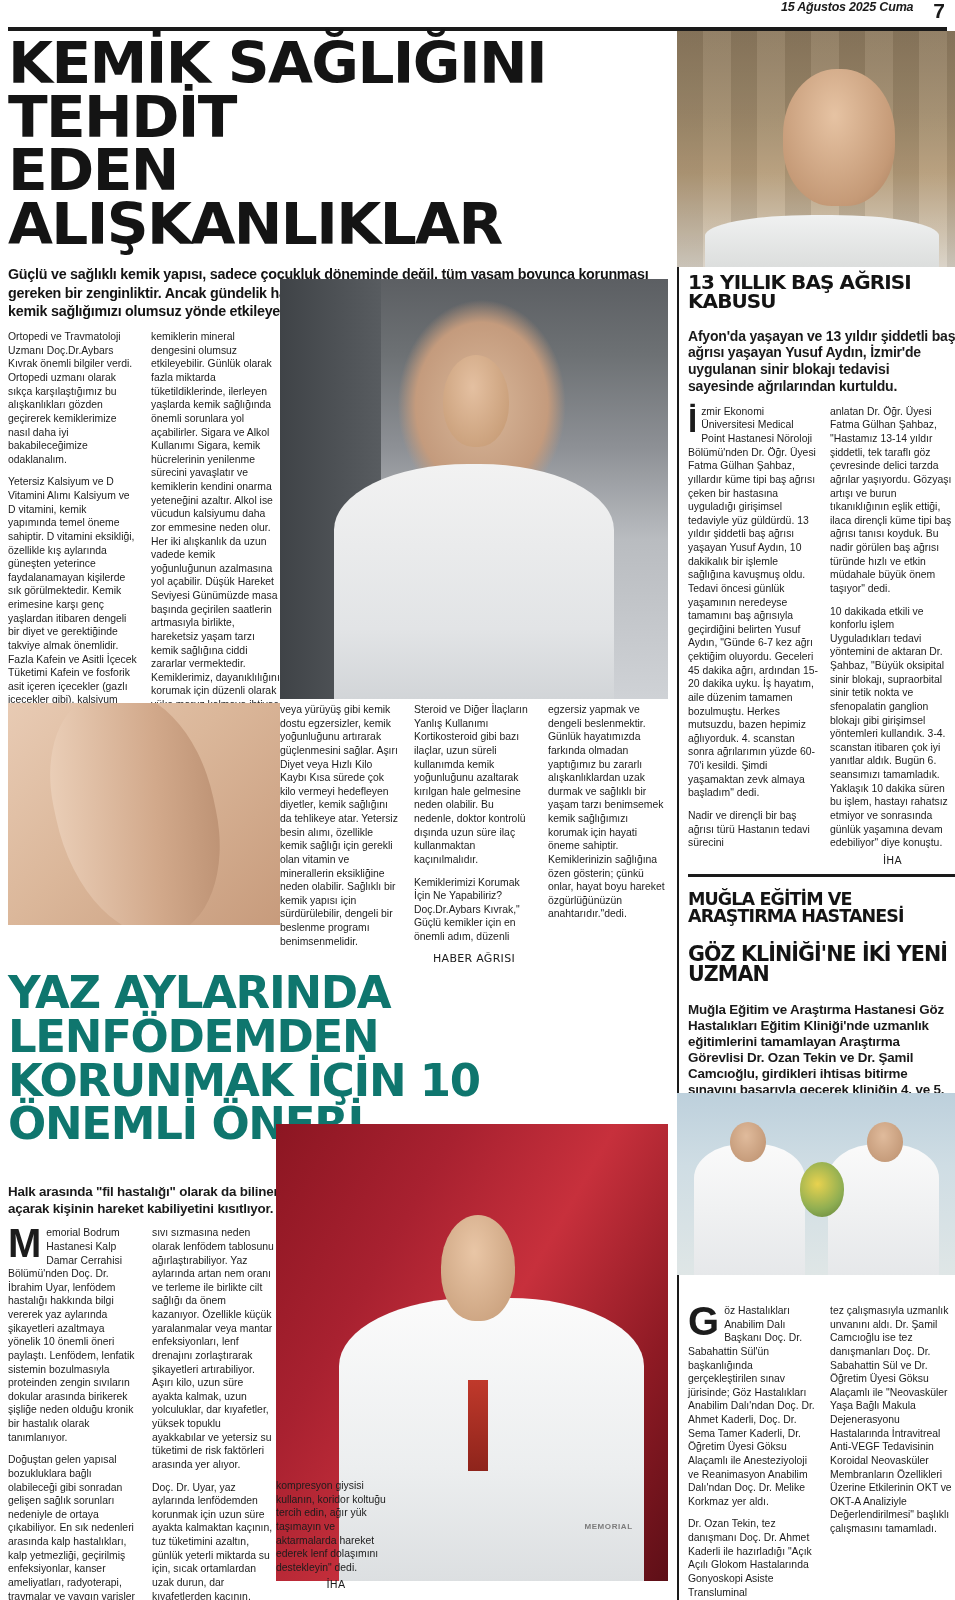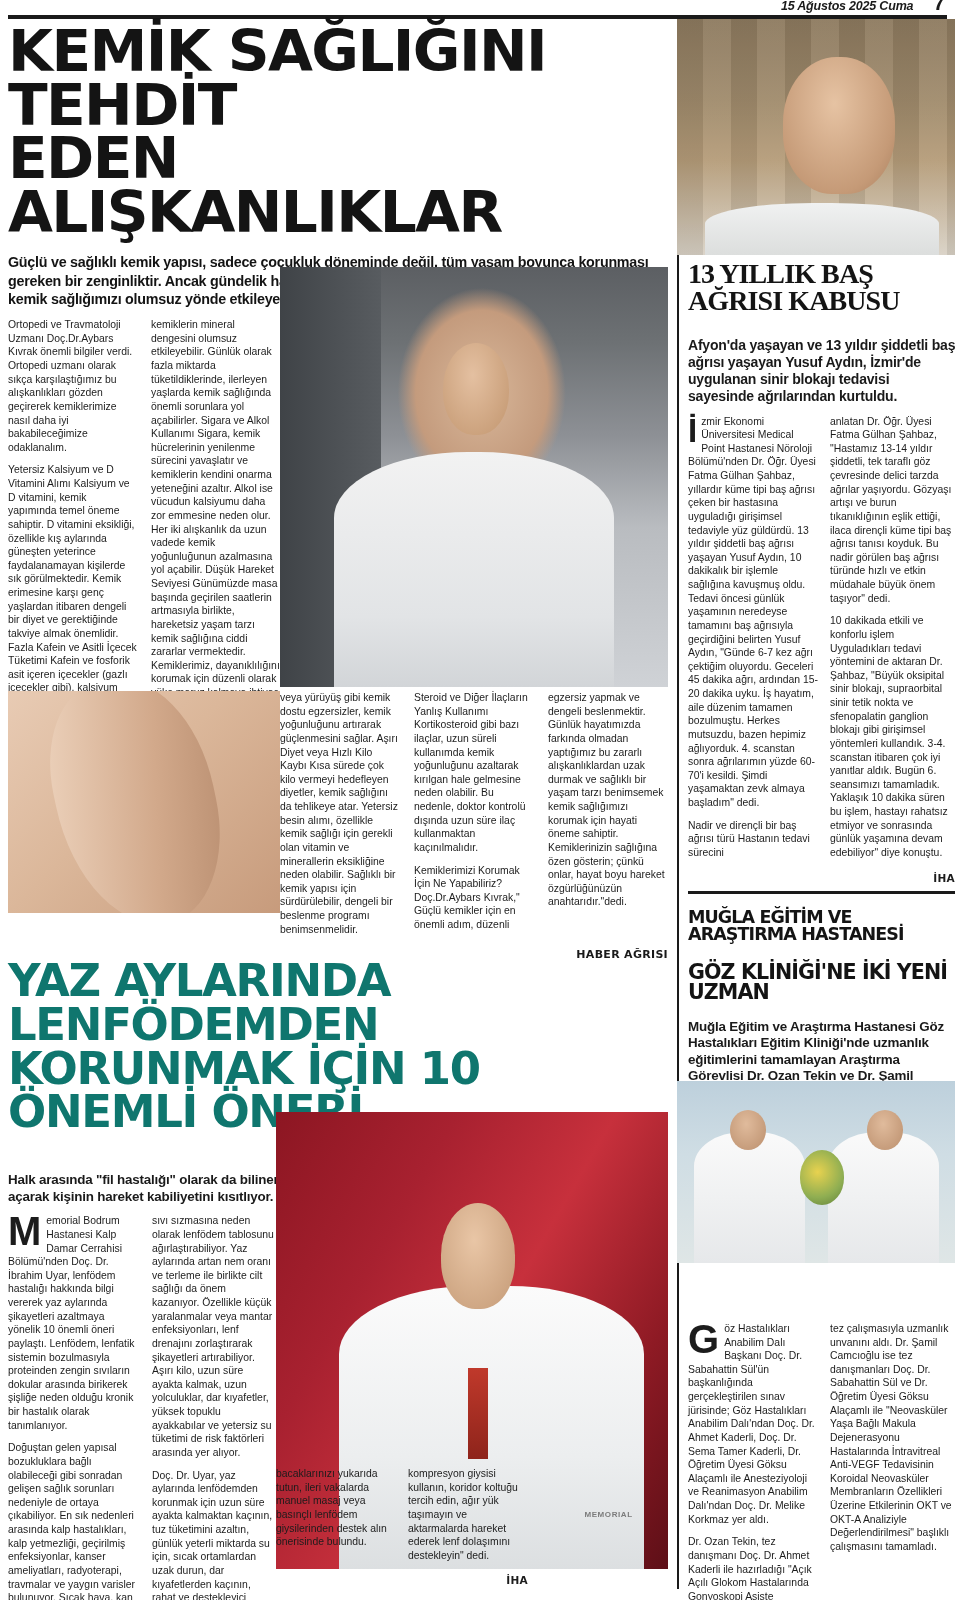"15 Ağustos 2025 Cuma" .masthead { align-items: flex-end -> flex-start; height: 14px -> 26px }
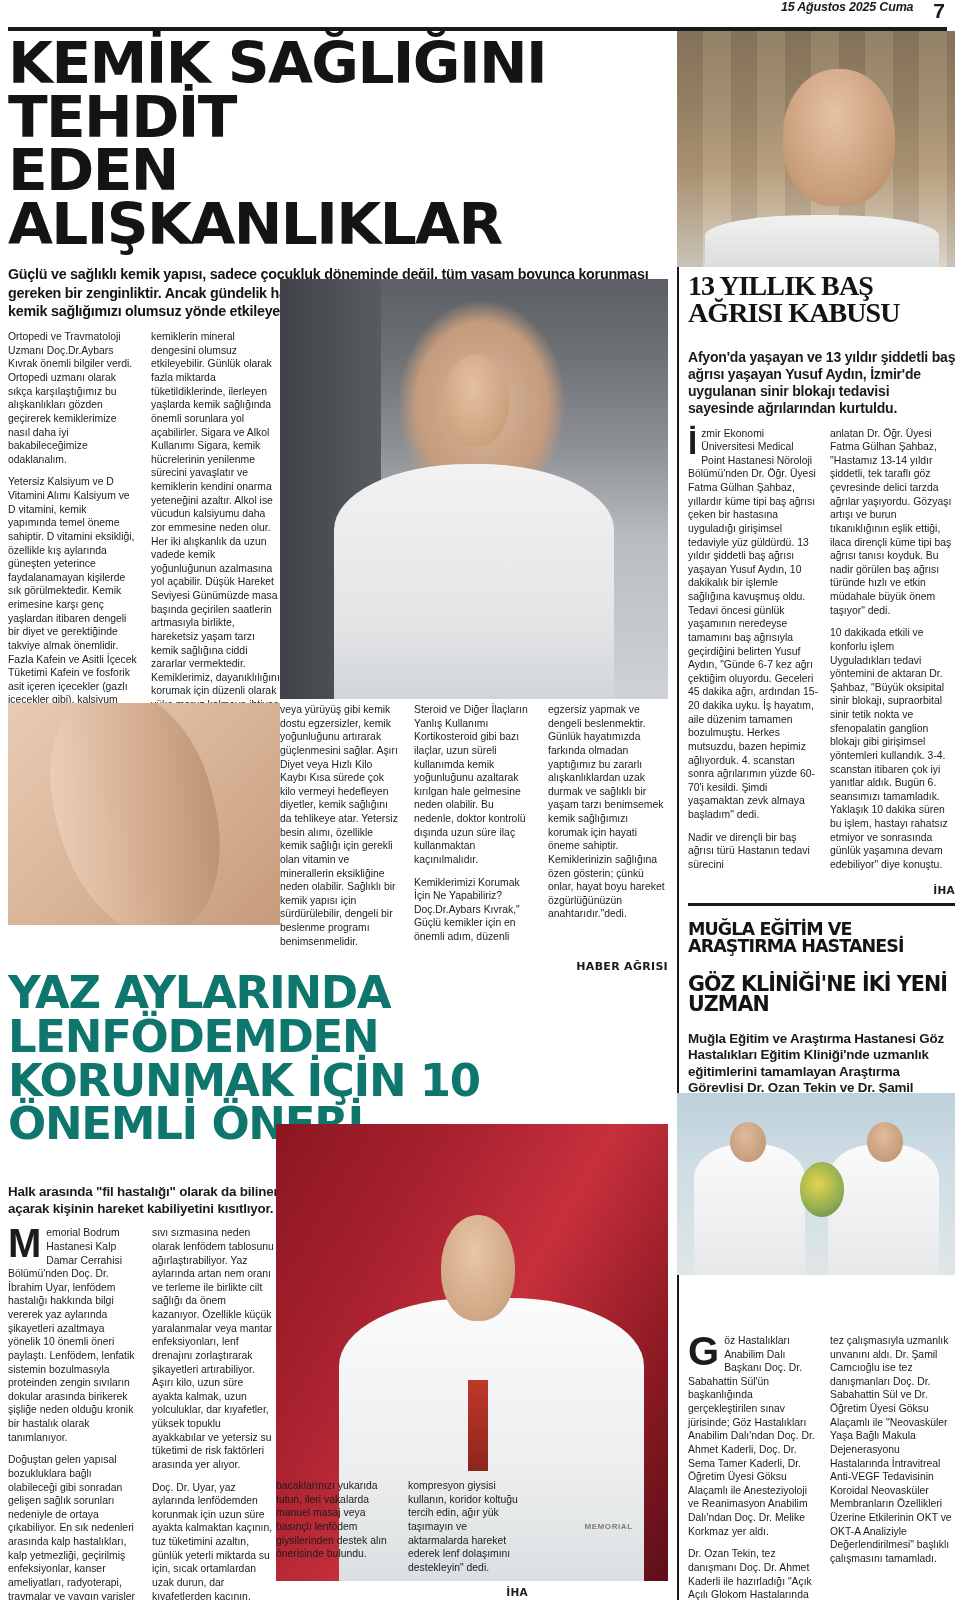"13 YILLIK BAŞ AĞRISI KABUSU" .hl-r1 { font-family: Liberation Serif, serif -> none; font-size: 28px -> 20px }
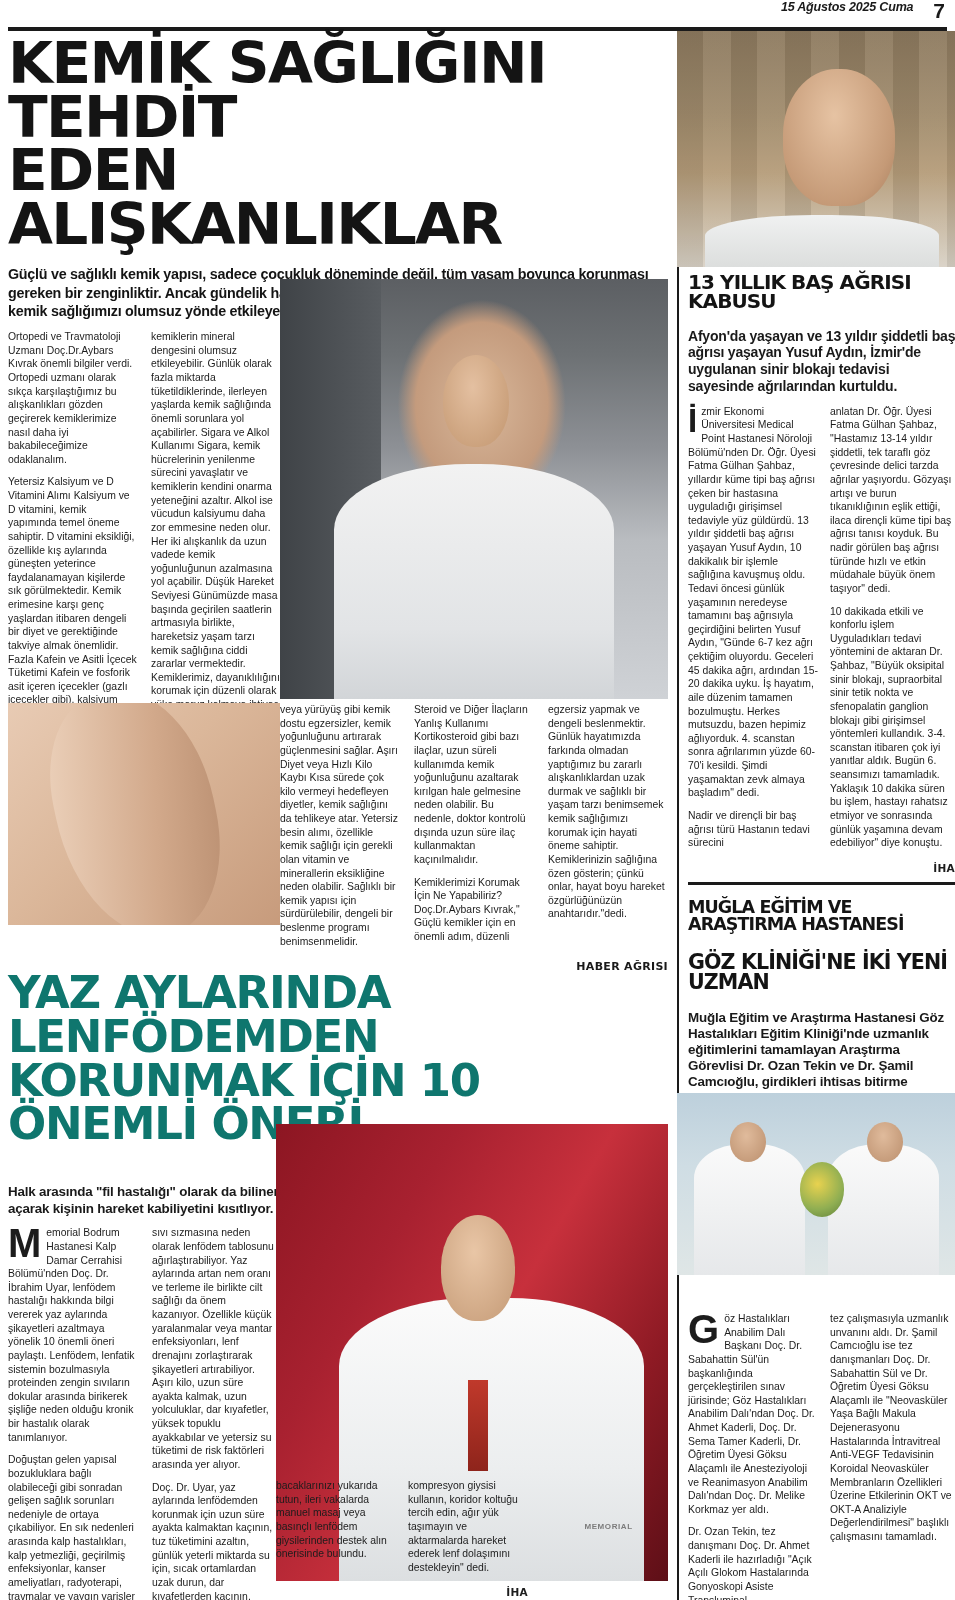"İHA" .credit { font-weight: bold -> normal; margin-top: 12px -> 4px; text-align: right -> center }
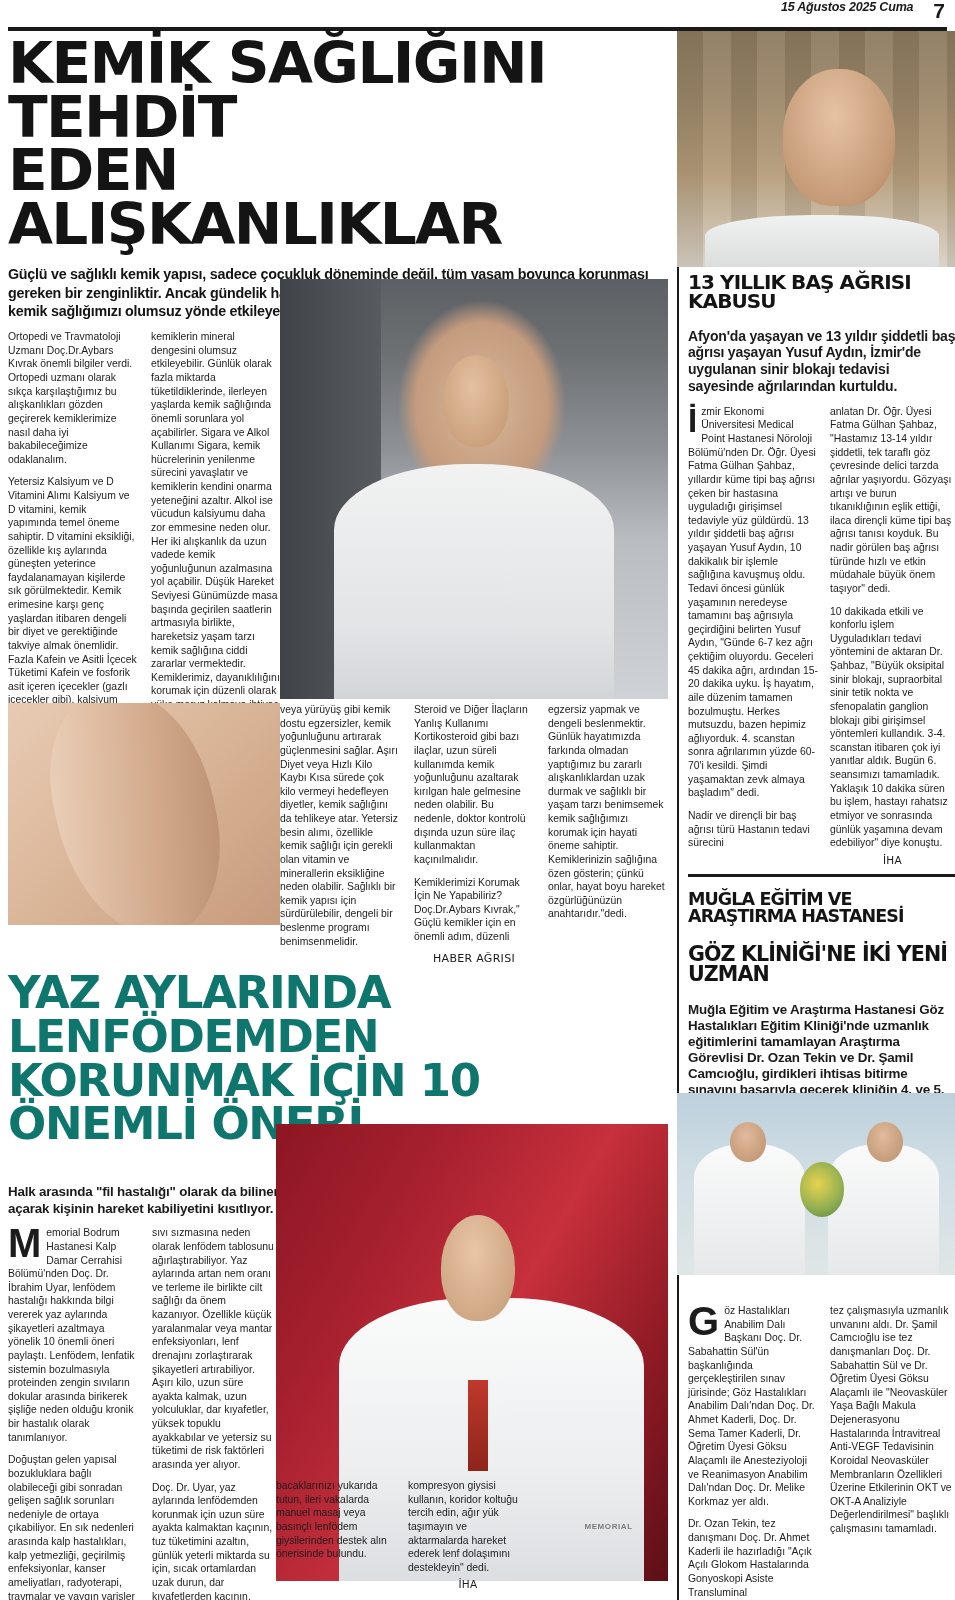"bacaklarınızı yukarıda tutun, ileri" div.cols { html: <div> <p>bacaklarınızı yukarıda tutun, ileri vakalarda manuel masaj veya basınçlı lenfödem giysilerinden destek alın önerisinde bulundu.</p> </div> -> none }
